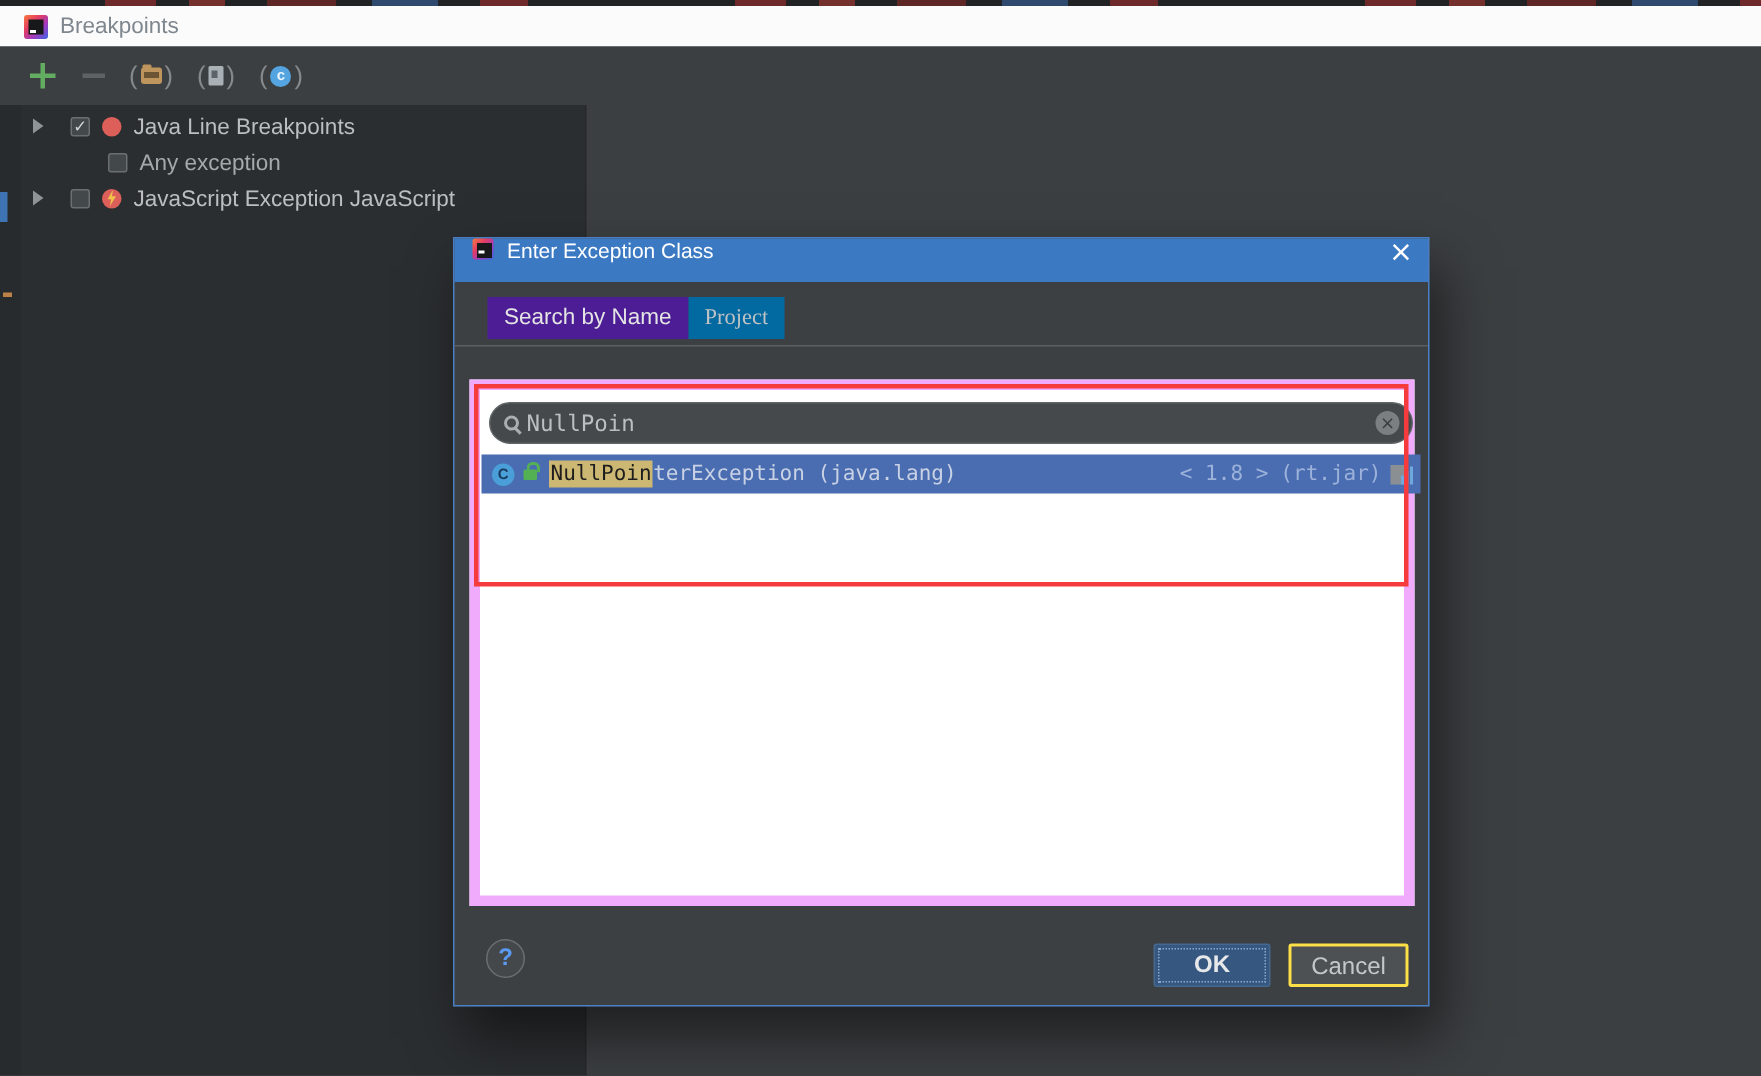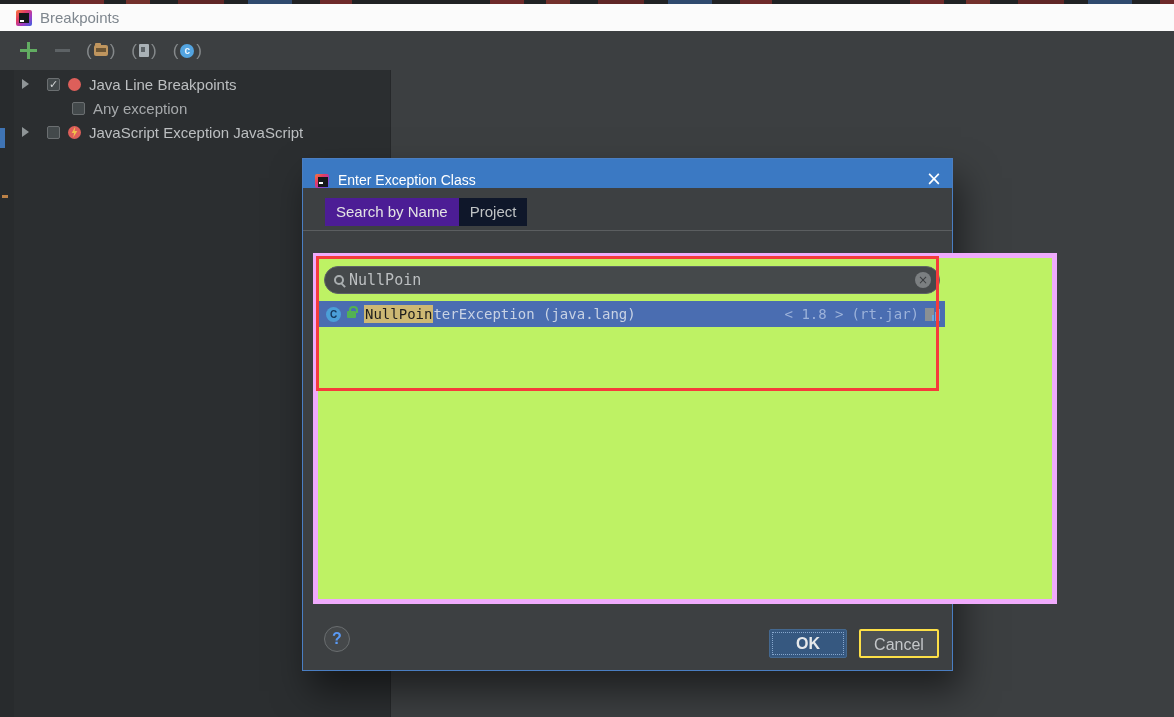"Enter Exception Class" .dlg-titlebar { align-items: flex-end -> flex-start }
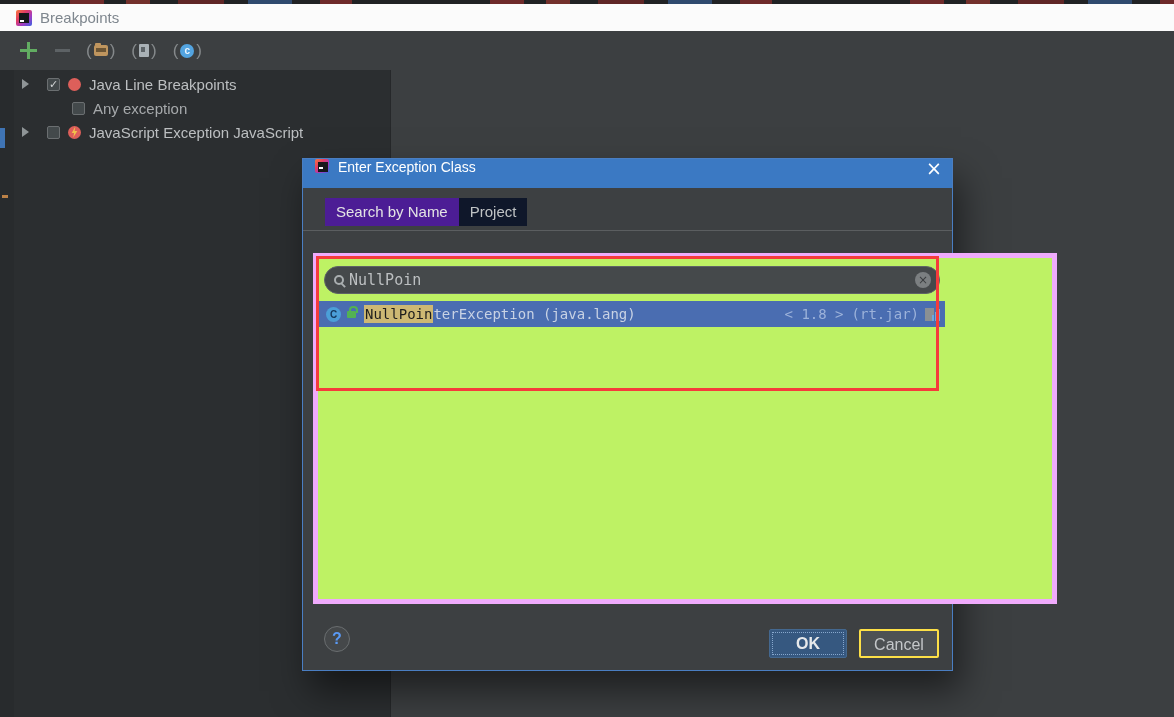"Project" .tab.inactive { background: #0f172a -> #0369a1; font-family: none -> Liberation Serif, serif }
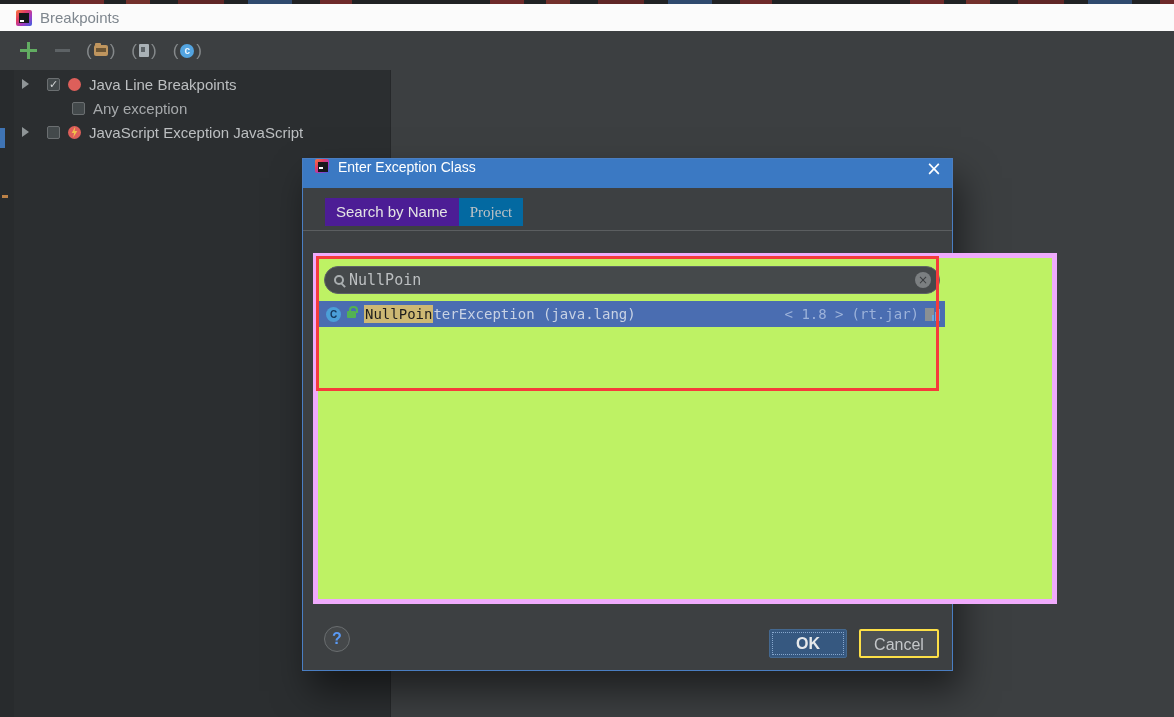"NullPoin" .list-panel { background: #bef264 -> #ffffff; border: 5px solid #f0abfc -> 7px solid #f0abfc; width: 744px -> 630px }
